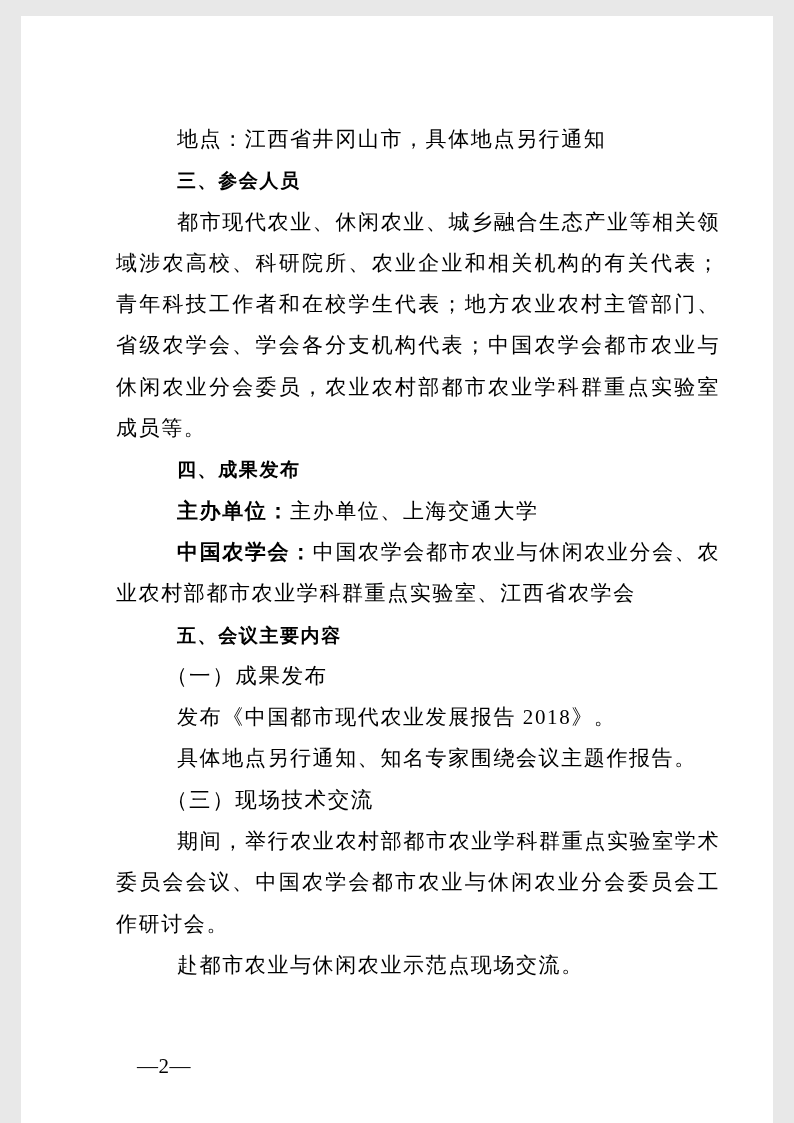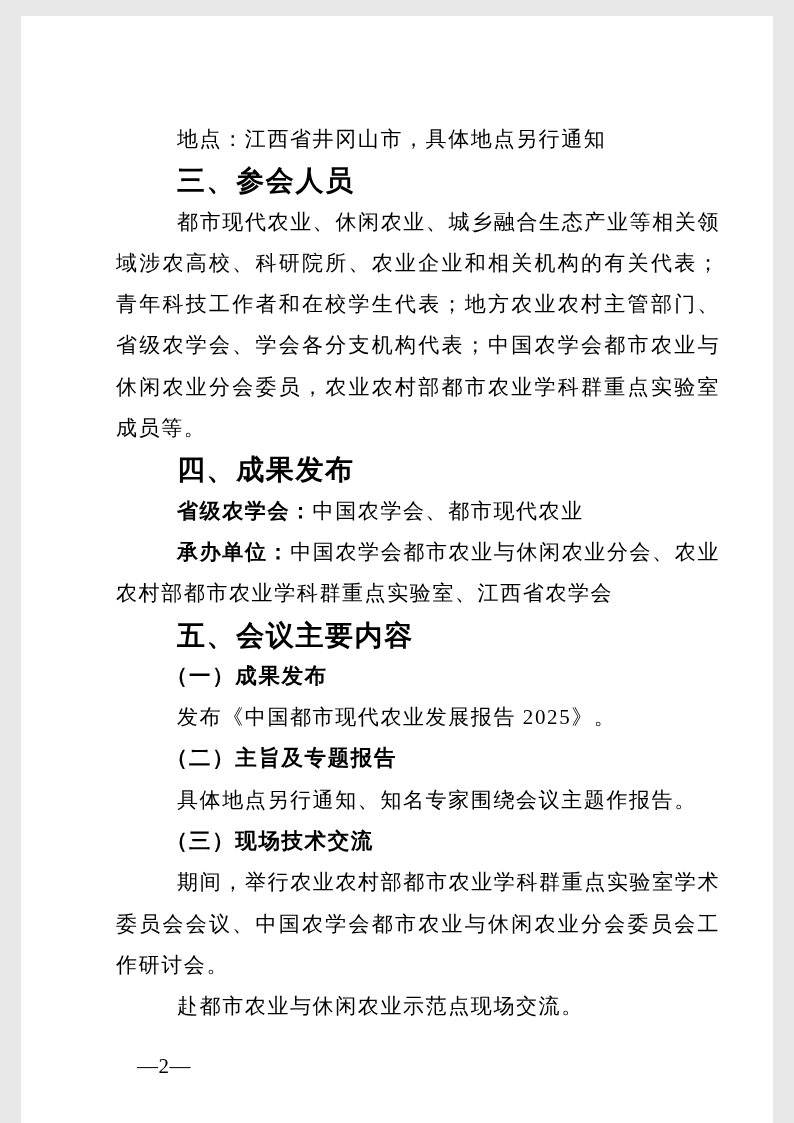"三、参会人员" .heading-1 { font-size: 28px -> 19px }
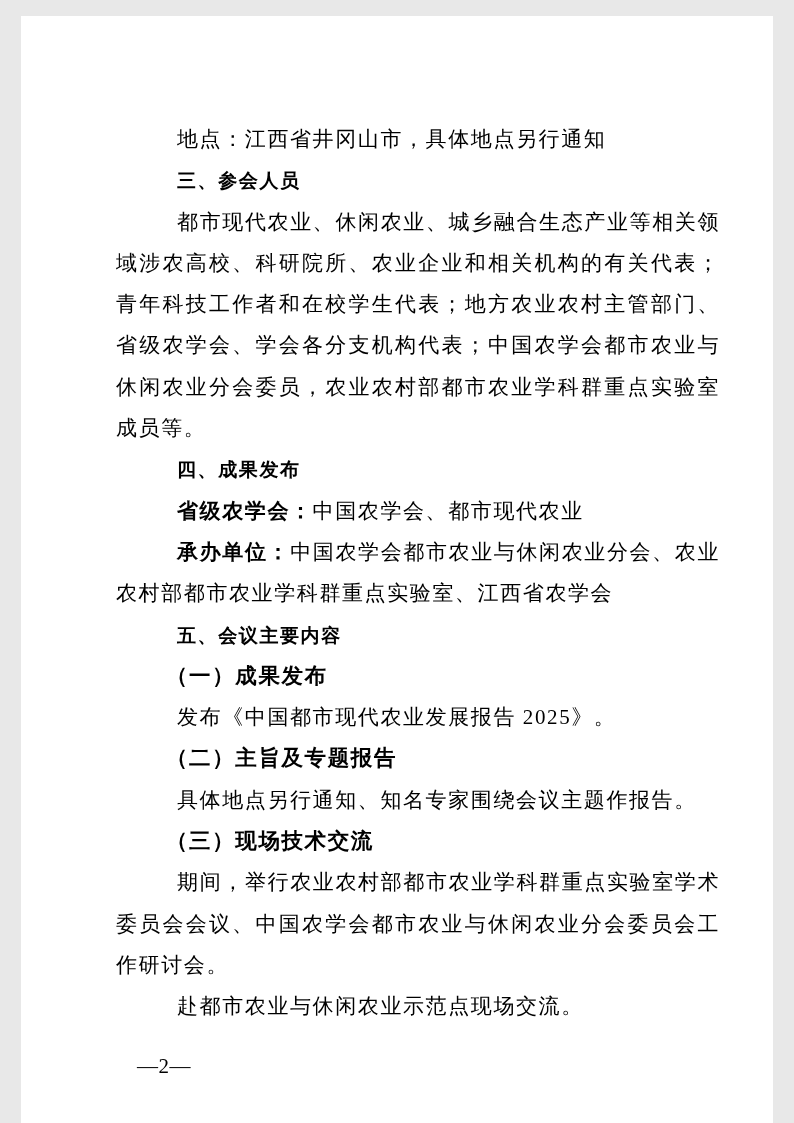"省级农学会：" span.label-bold { text: 省级农学会 -> 主办单位 }
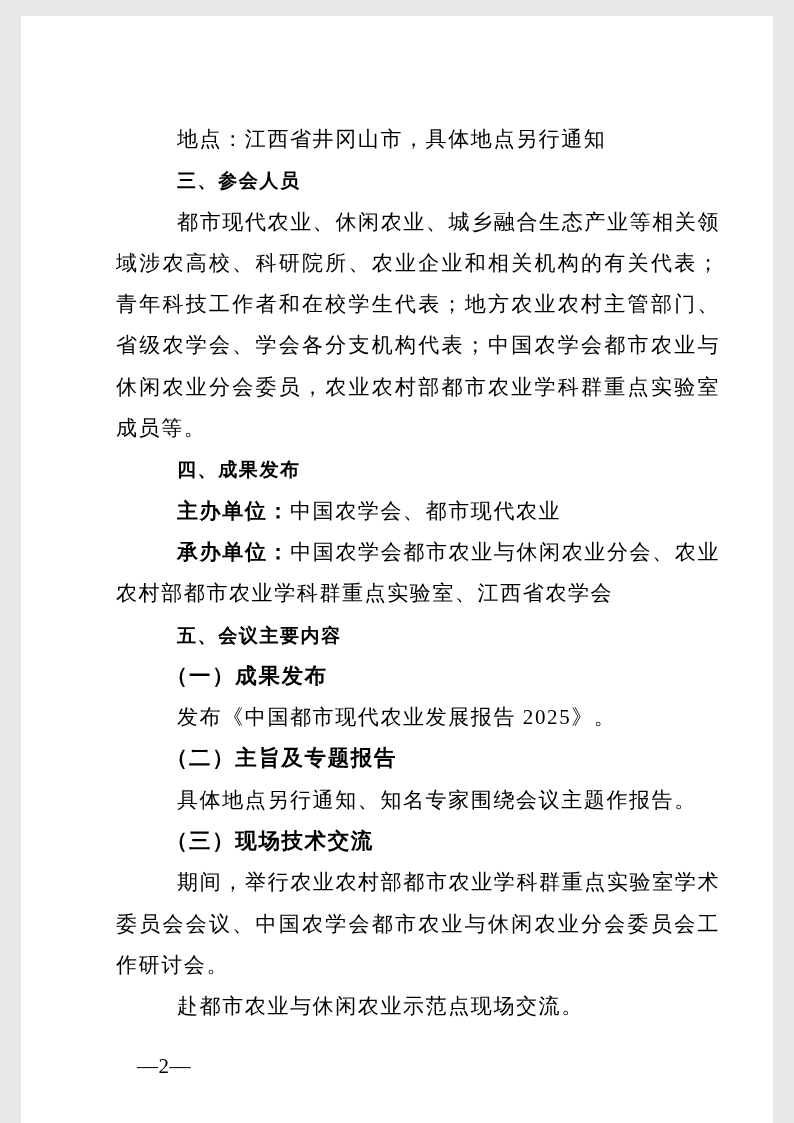"中国农学会、都市现代农业" span { text: 中国农学会、都市现代农业 -> 主办单位、上海交通大学 }
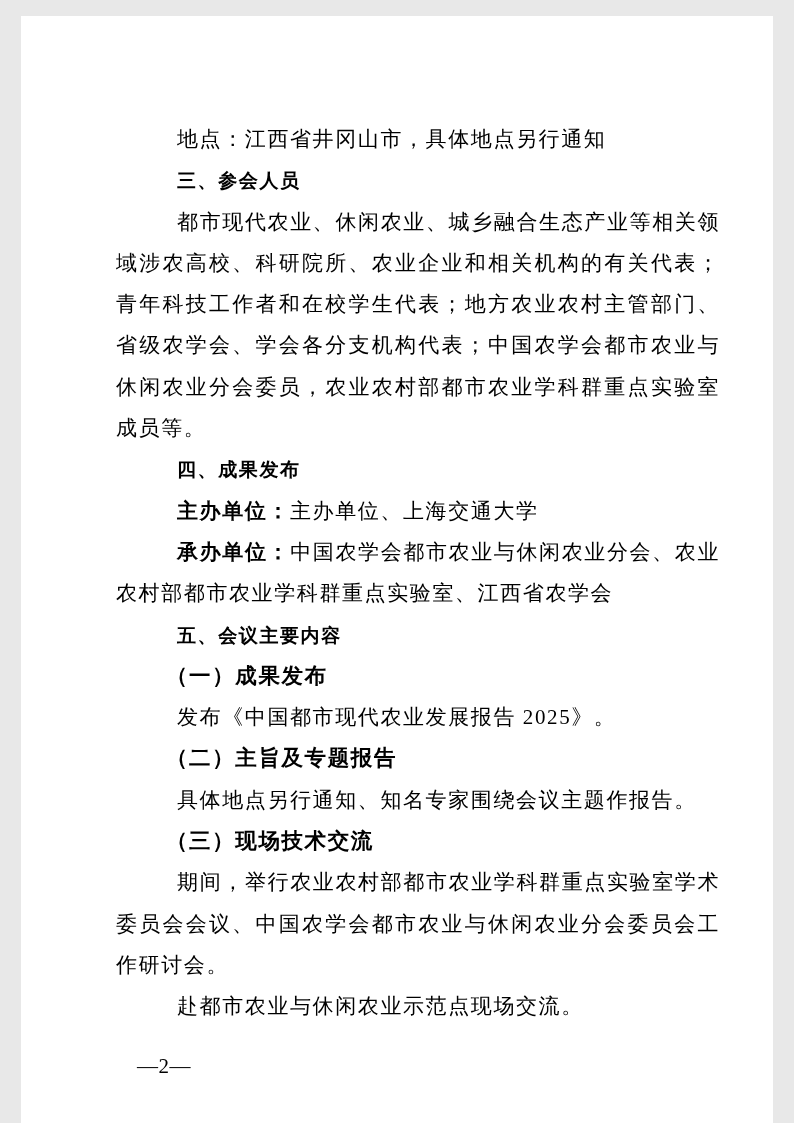"承办单位：" span.label-bold { text: 承办单位 -> 中国农学会 }
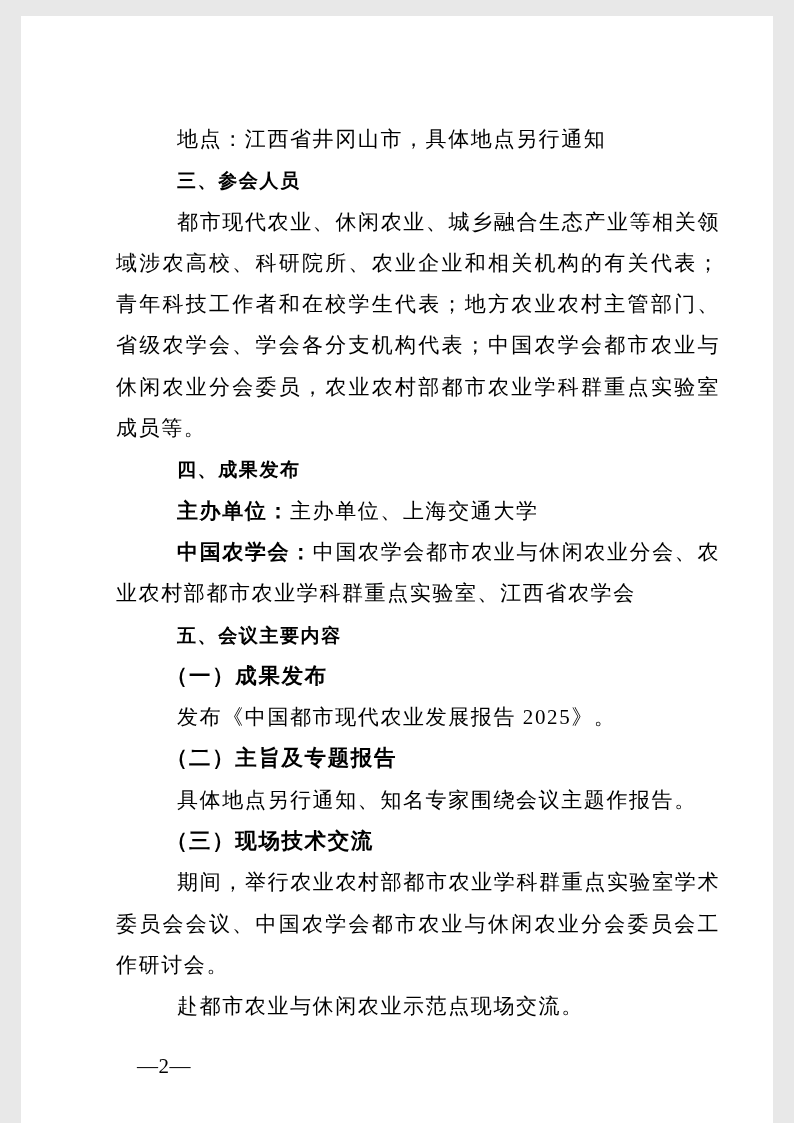"（一）成果发布" .heading-2 { font-weight: bold -> normal }
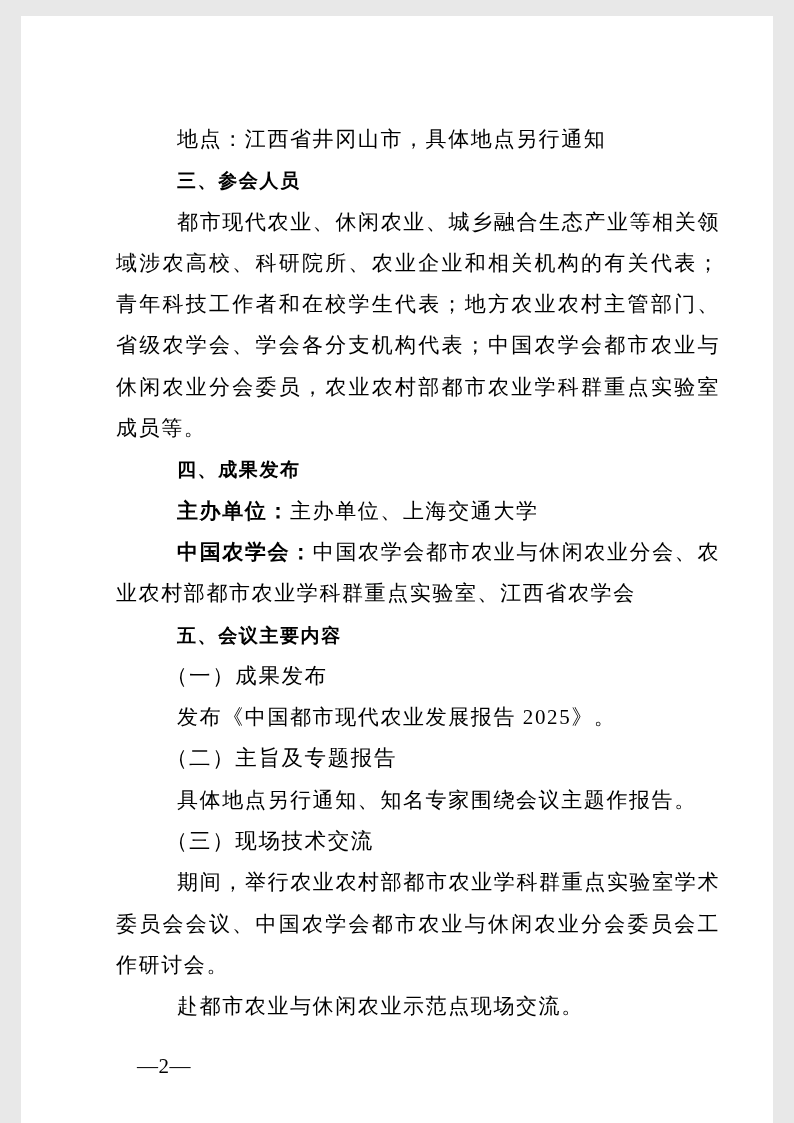"发布《中国都市现代农业发展报告 2025》。" p.body-text { text: 2025 -> 2018 }
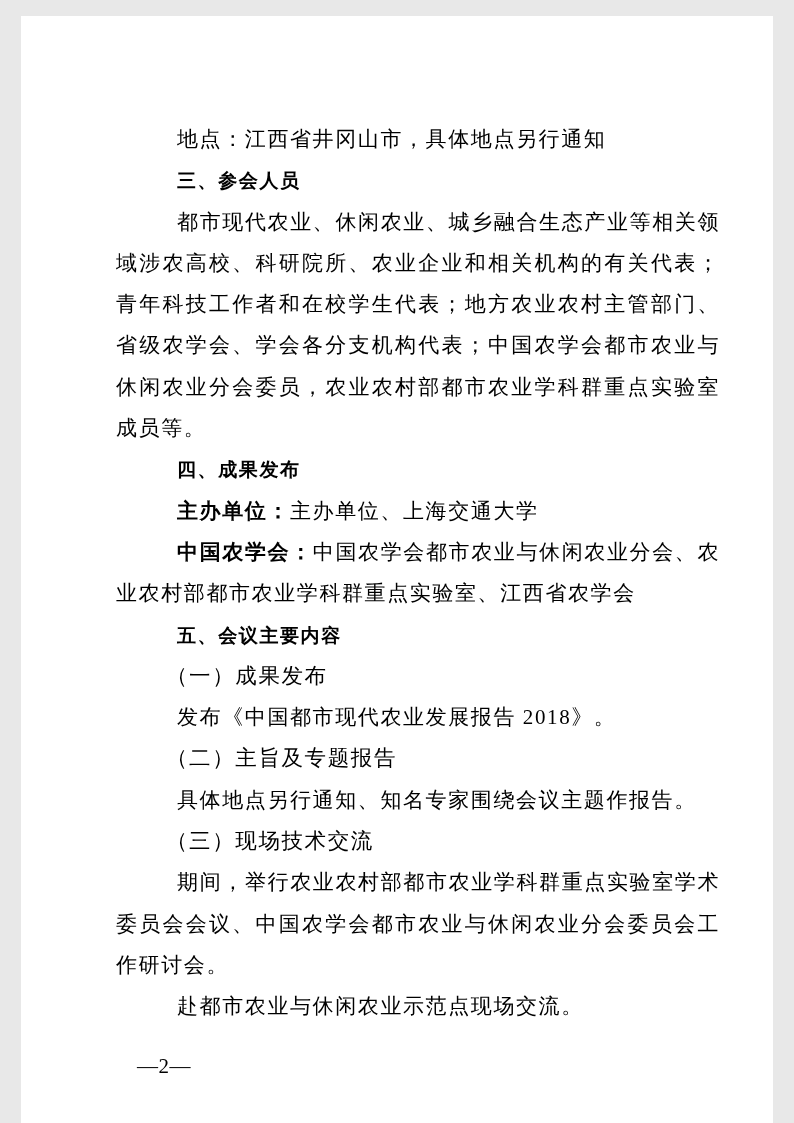"（二）主旨及专题报告" h3.heading-2 { html: <h3>（二）主旨及专题报告</h3> -> none }
